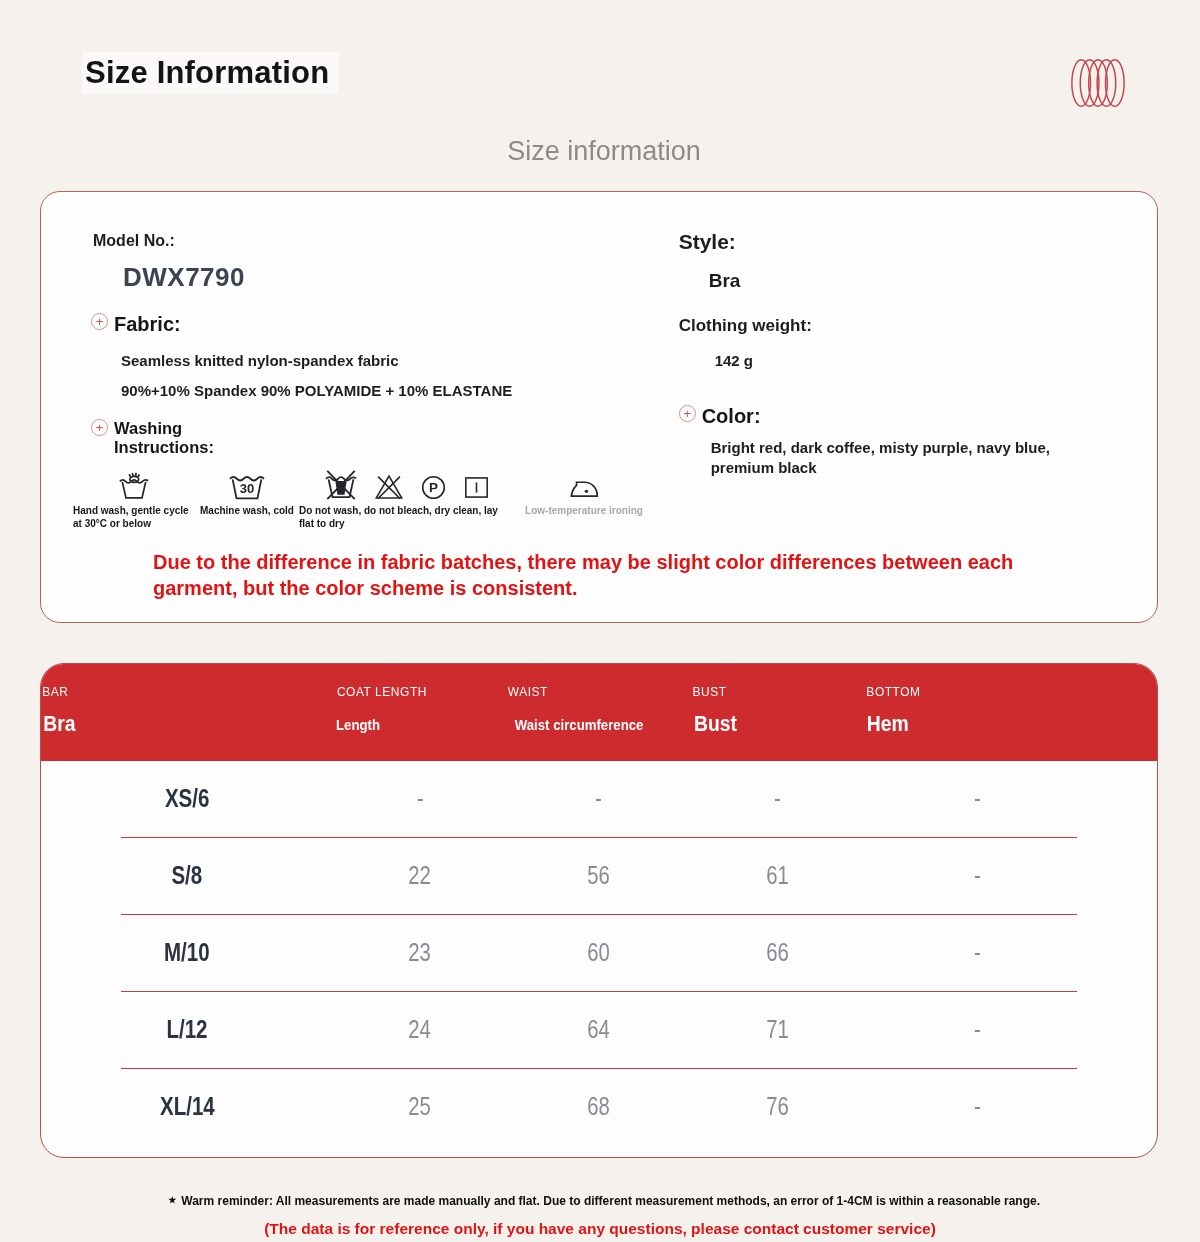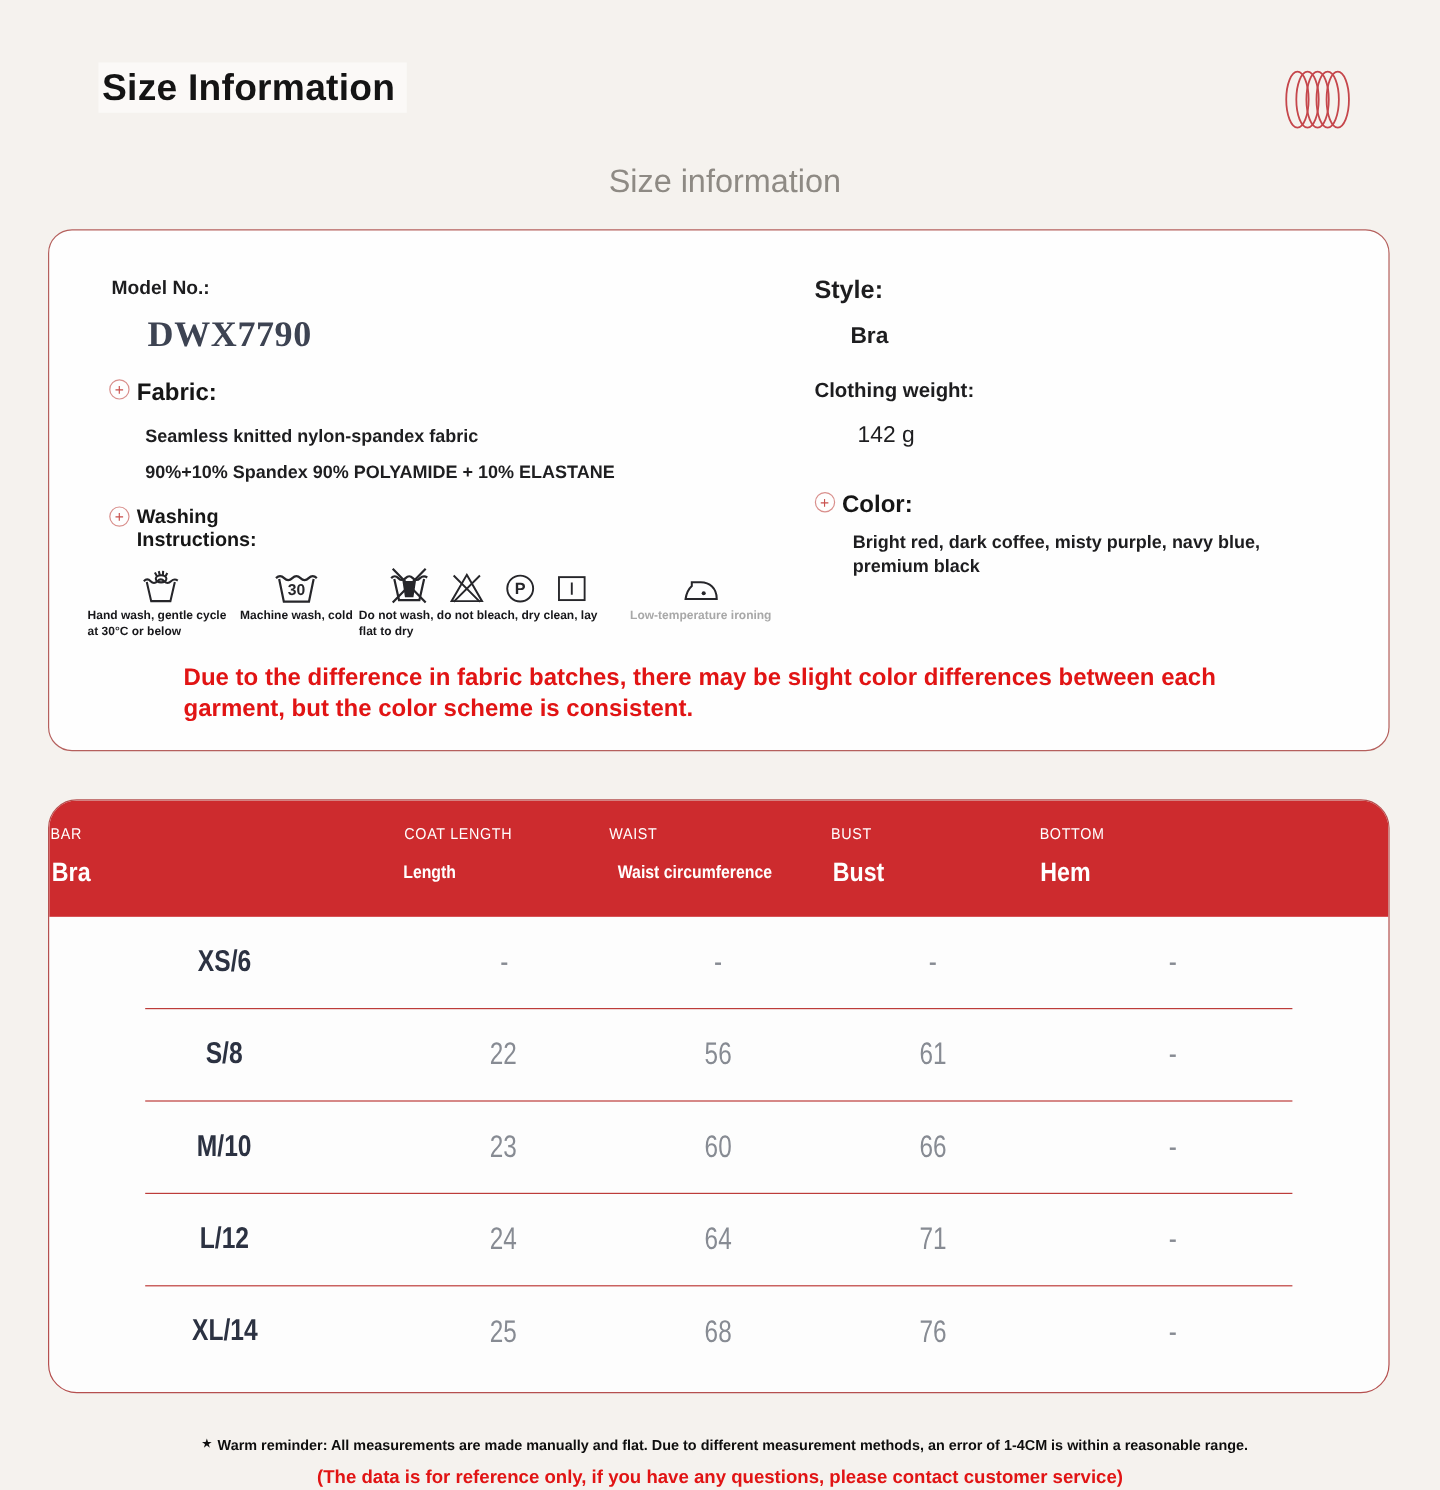"DWX7790" .model-value { font-family: Liberation Serif, serif -> none; font-size: 30px -> 26px }
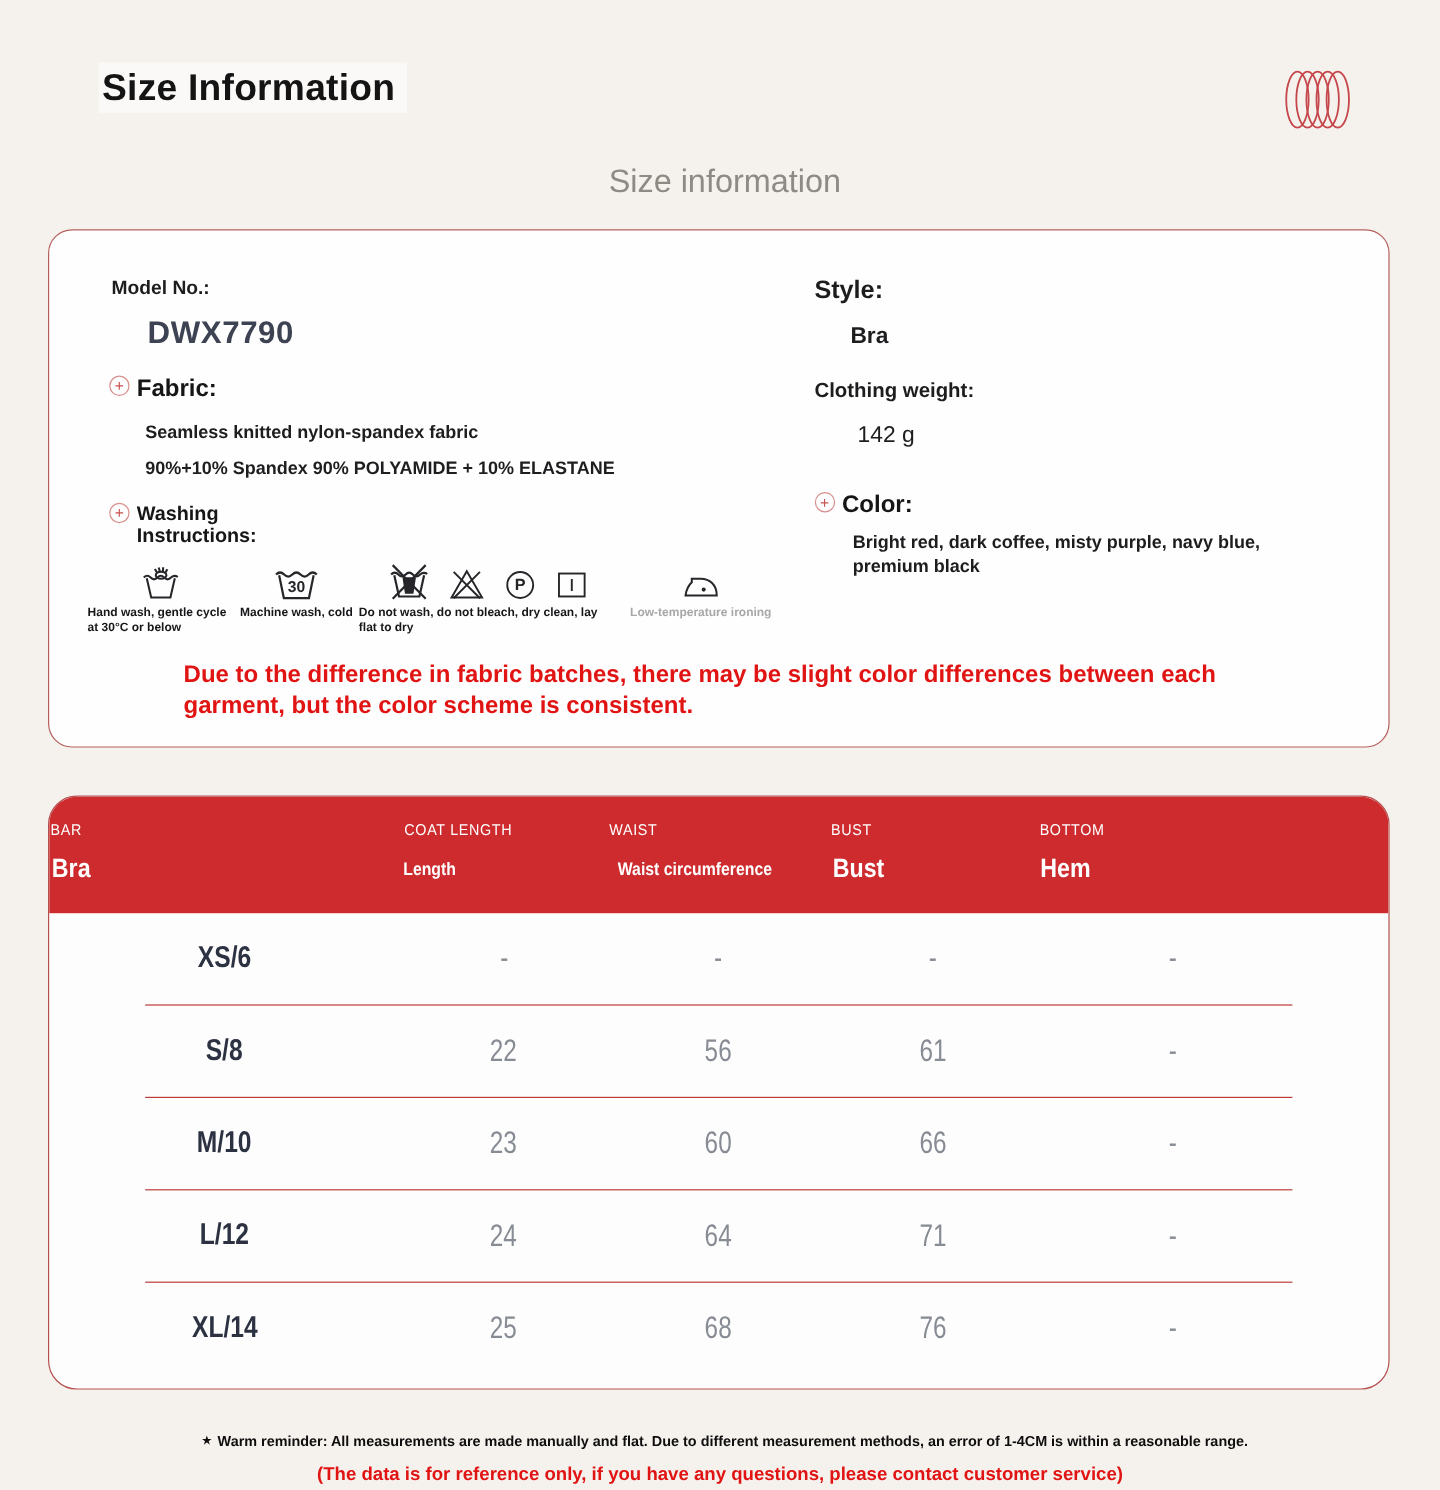"142 g" .weight-value { font-size: 19px -> 15px; font-weight: 400 -> 700 }
